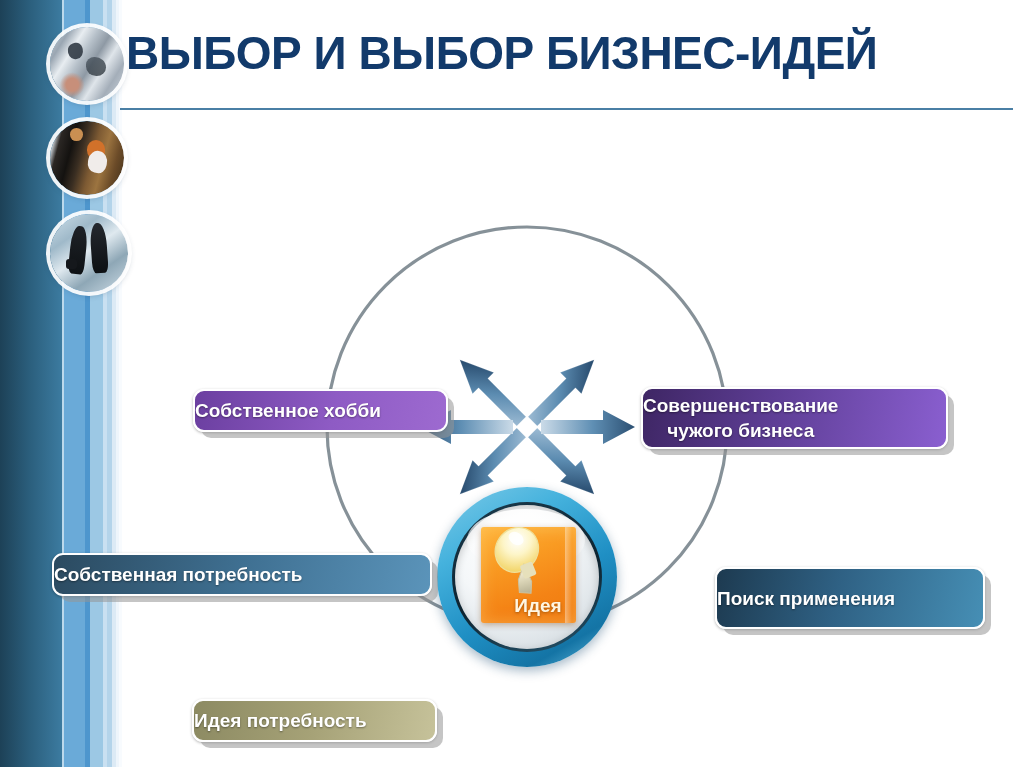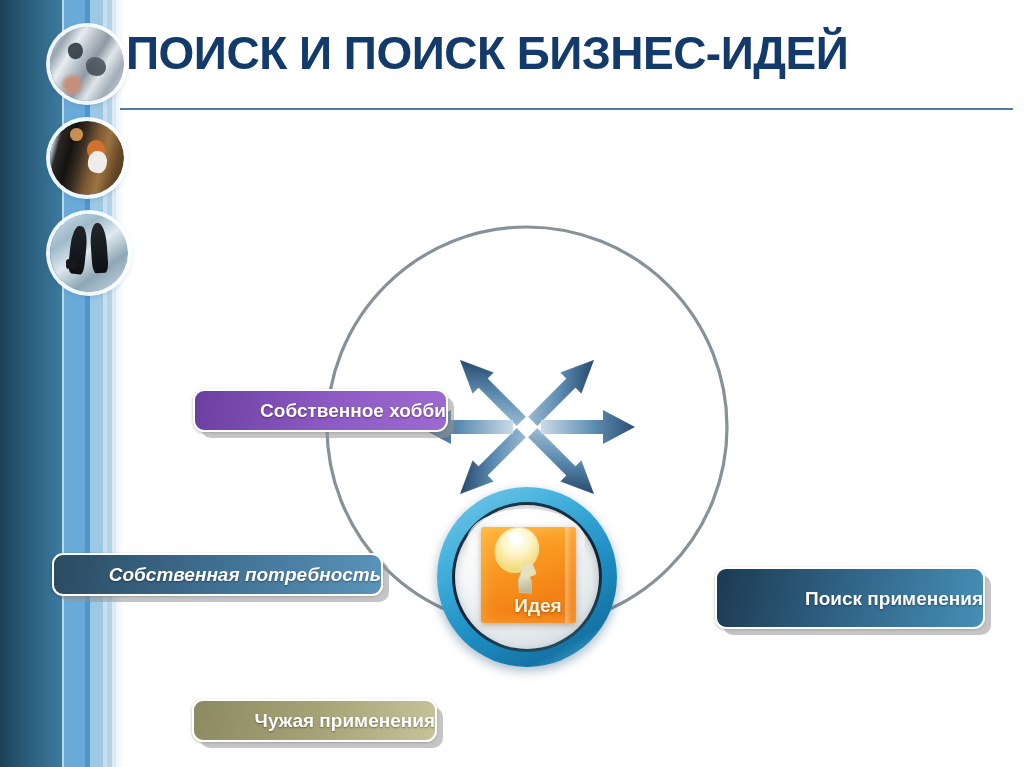"ПОИСК И ПОИСК БИЗНЕС-ИДЕЙ" div.title { text: ПОИСК И ПОИСК -> ВЫБОР И ВЫБОР }
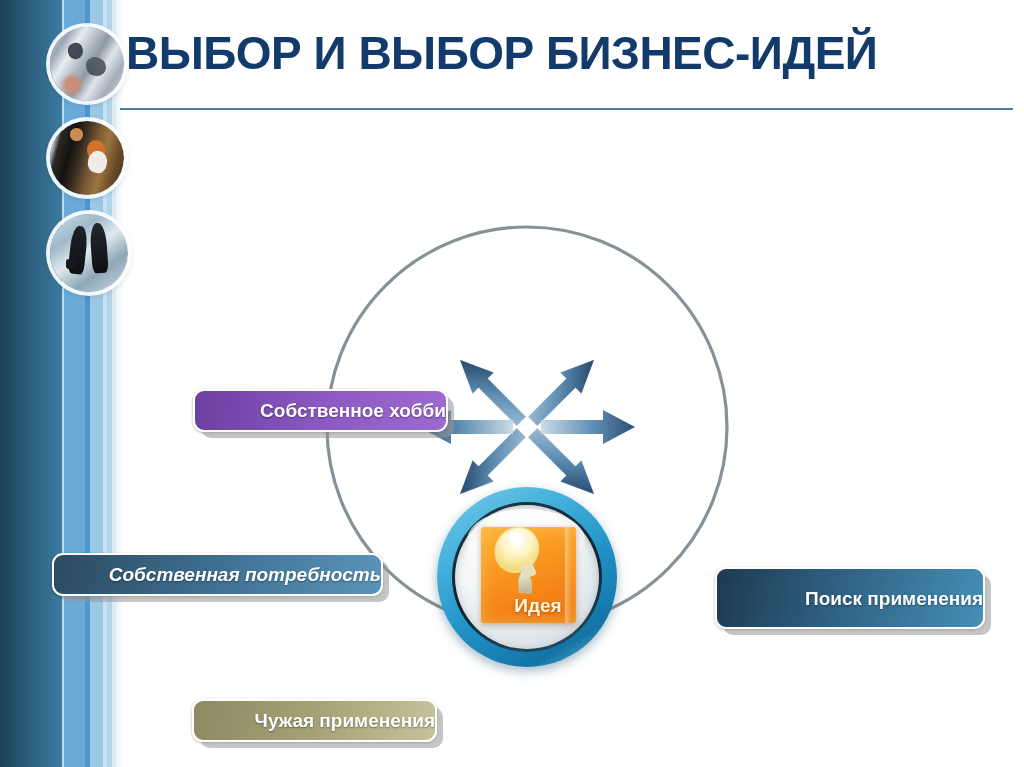"Собственное хобби" .lbl { justify-content: flex-end -> flex-start }
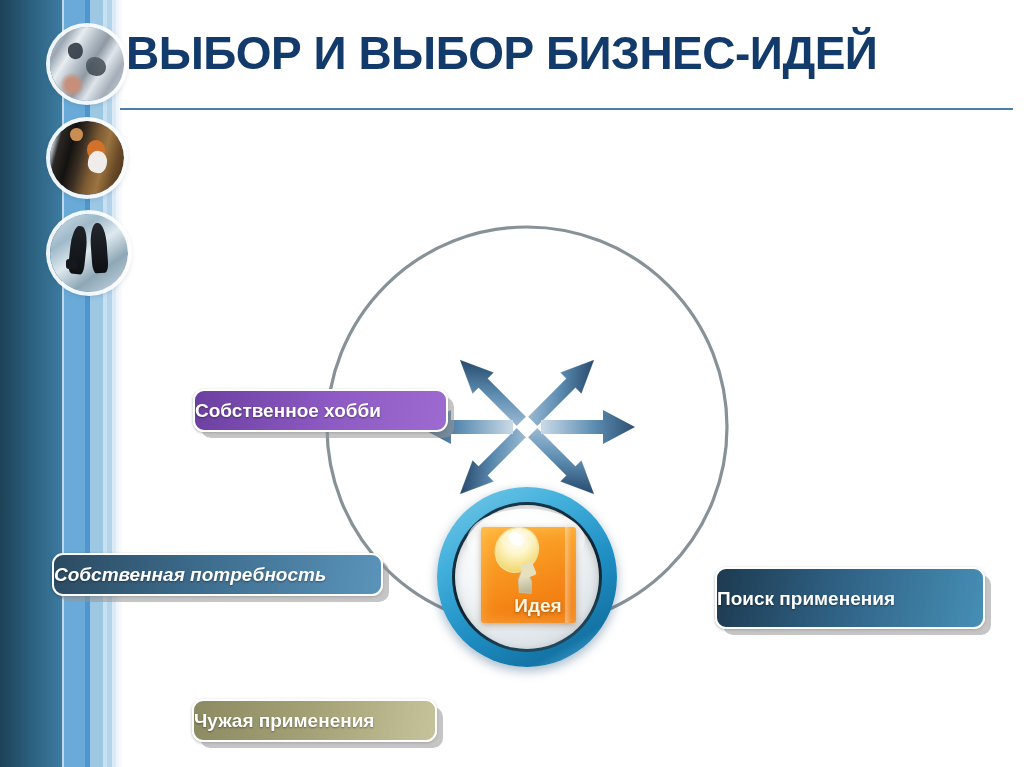"Совершенствование" div.lbl { html: none -> <div> <span> <span>Совершенствование</span><br> <span>чужого бизнеса</span> </span> </div> }
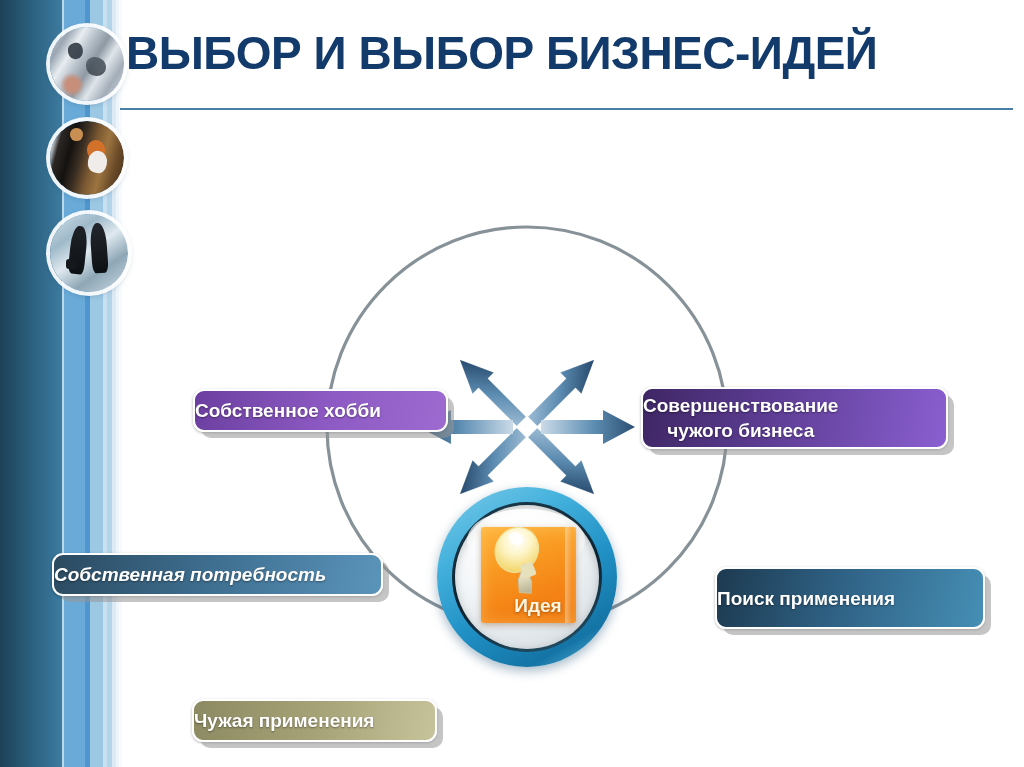"Собственная потребность" .lbl-ownneed { font-style: italic -> none; width: 331px -> 380px }
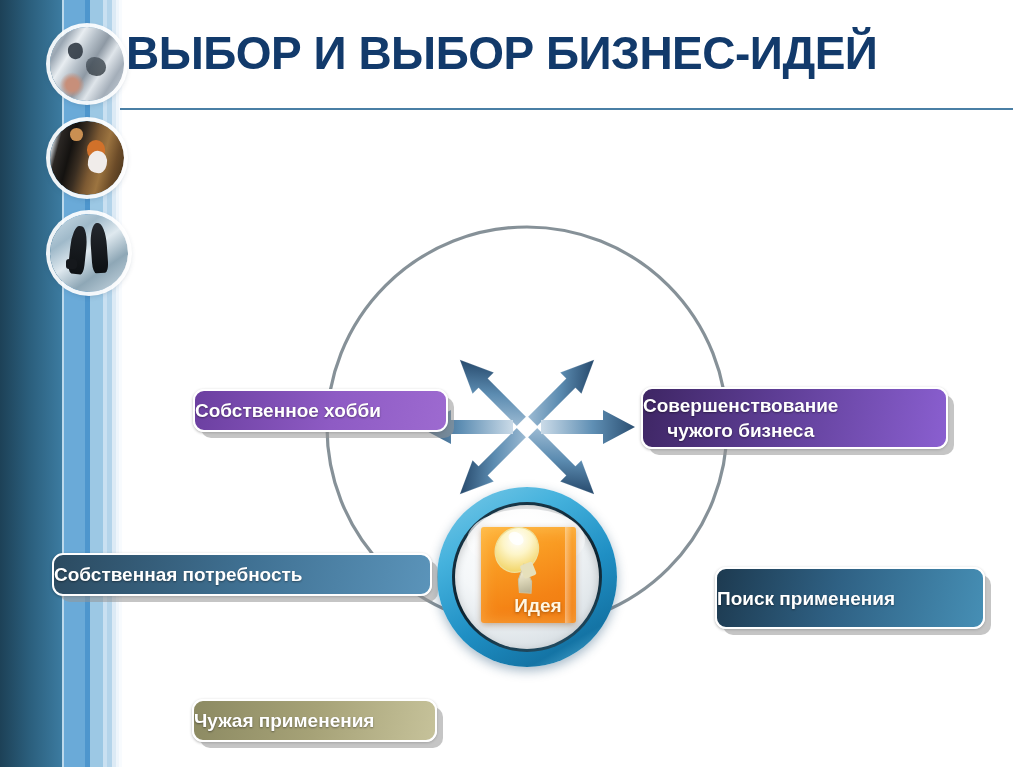"Чужая применения" span { text: Чужая применения -> Идея потребность }
